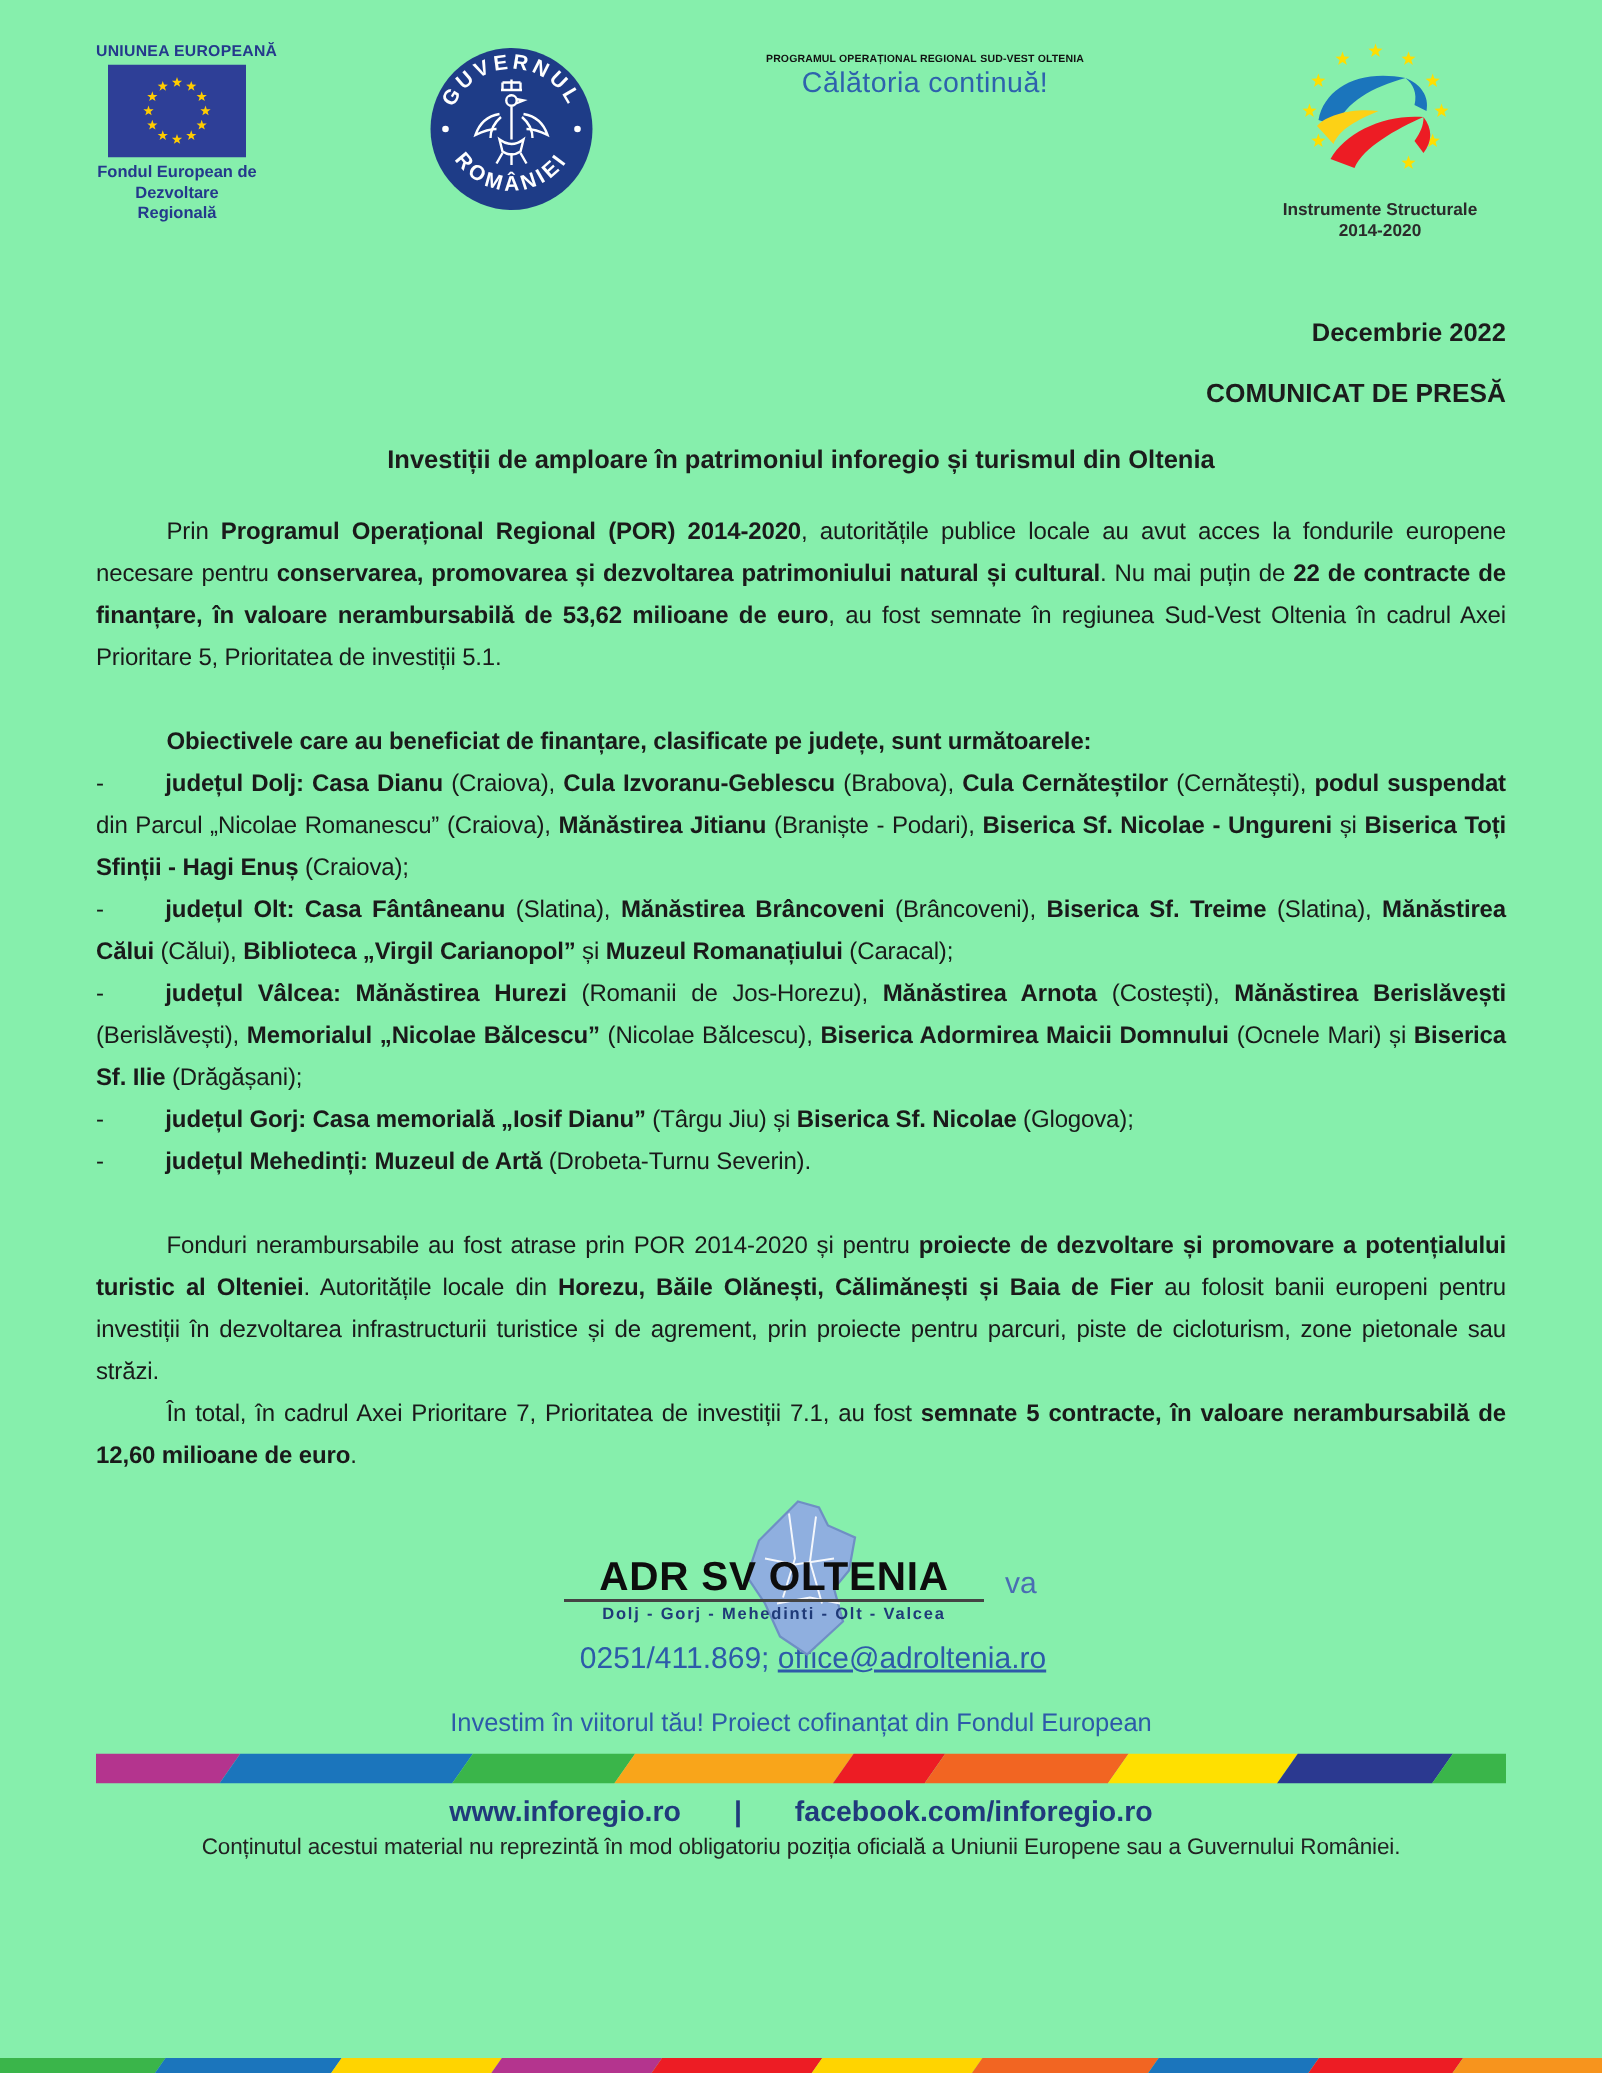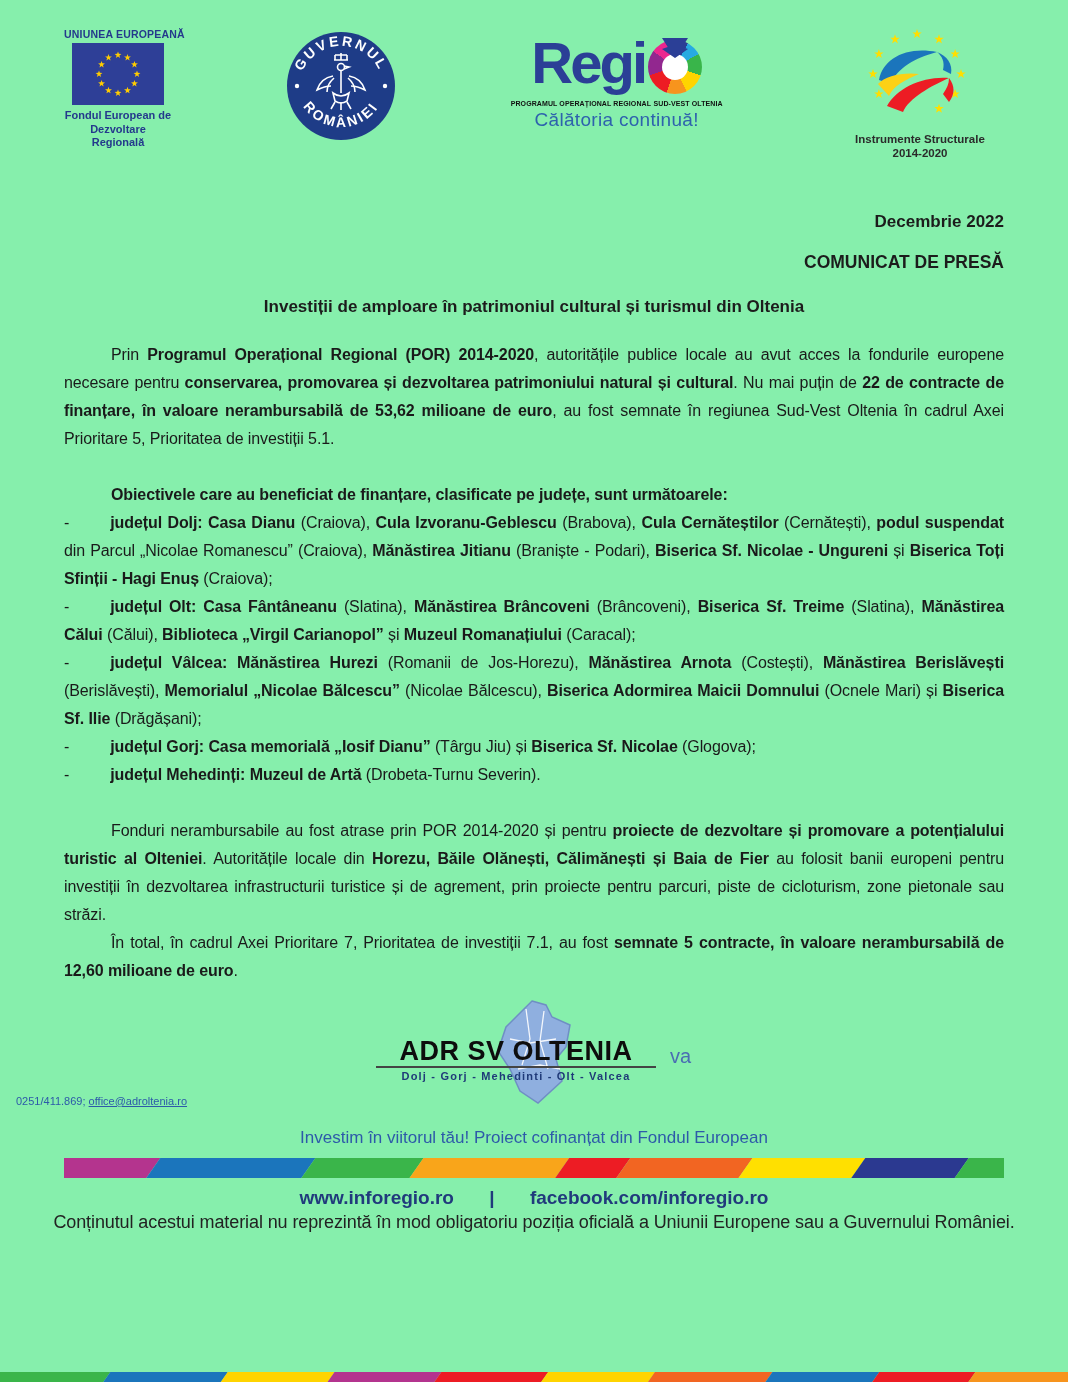"Regi" div.regio-word { html: <div> <span>Regi</span> <span> <span></span> <span></span> </span> </div> -> none }
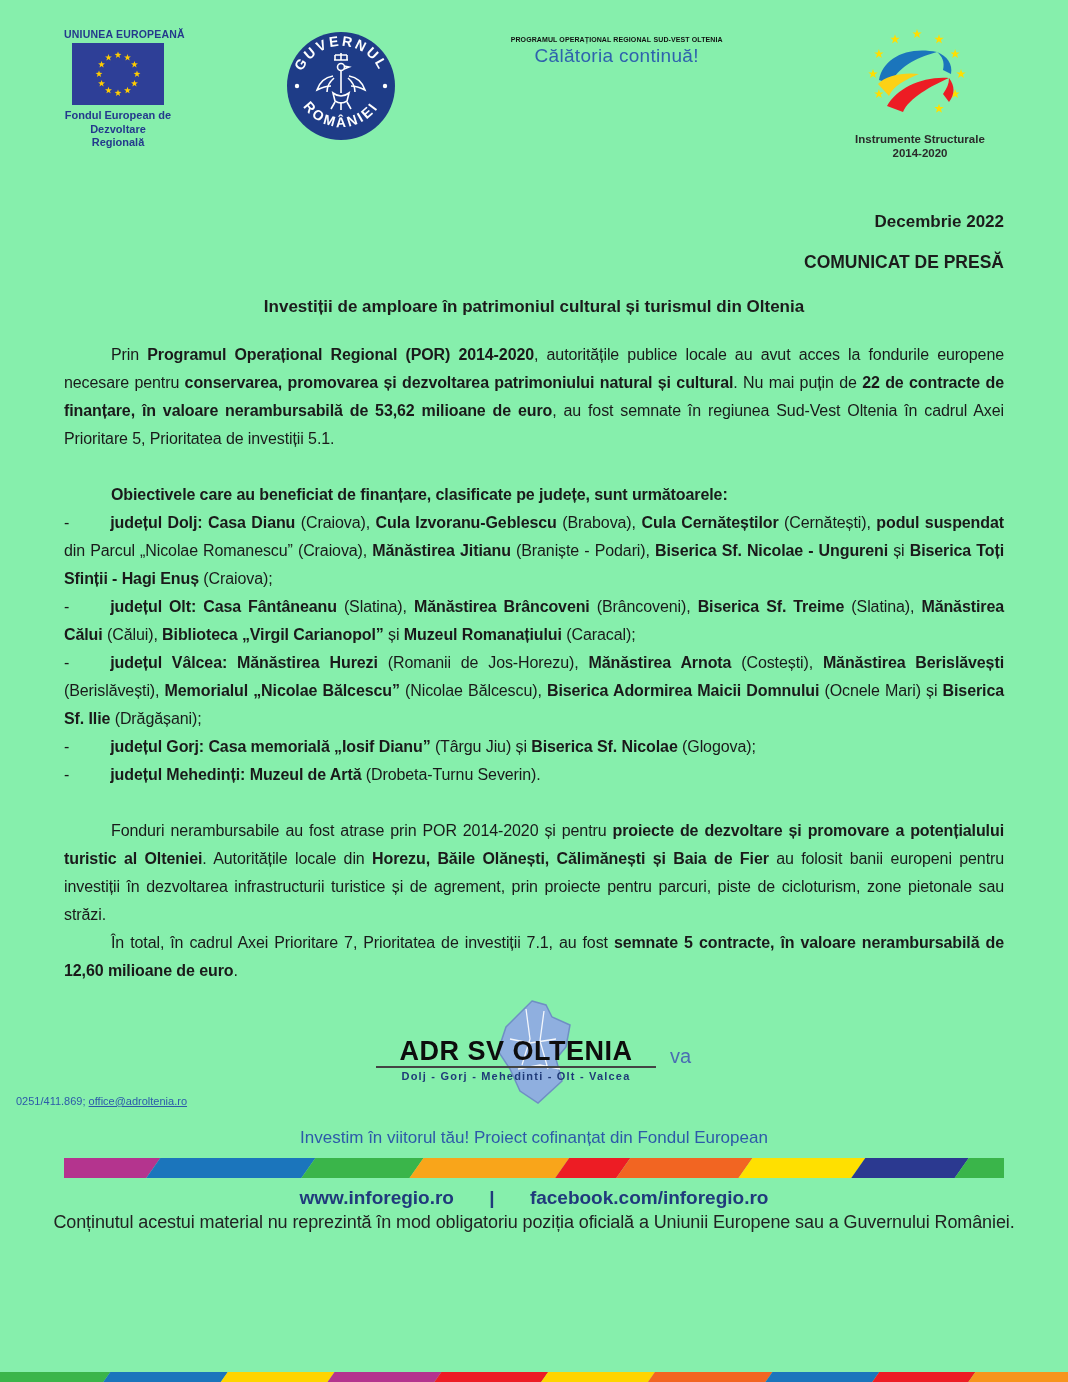"Investiții de amploare în patrimoniul" p.doc-subtitle { text: cultural -> inforegio }
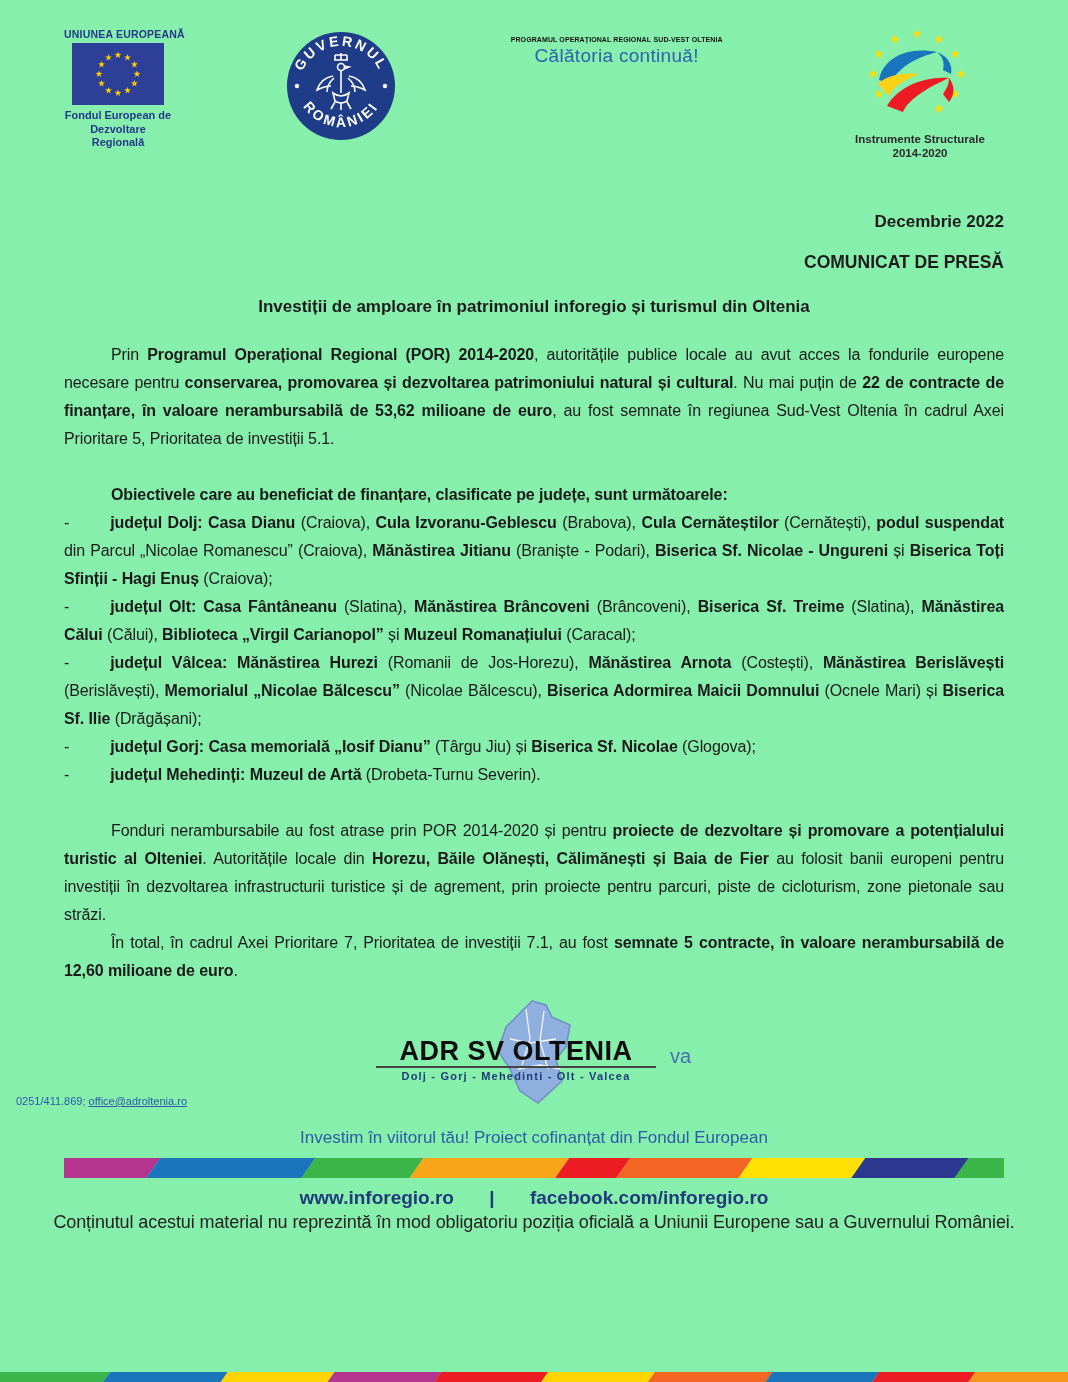"0251/411.869; office@adroltenia.ro" .phone-line { font-size: 11px -> 20px; text-align: left -> center }
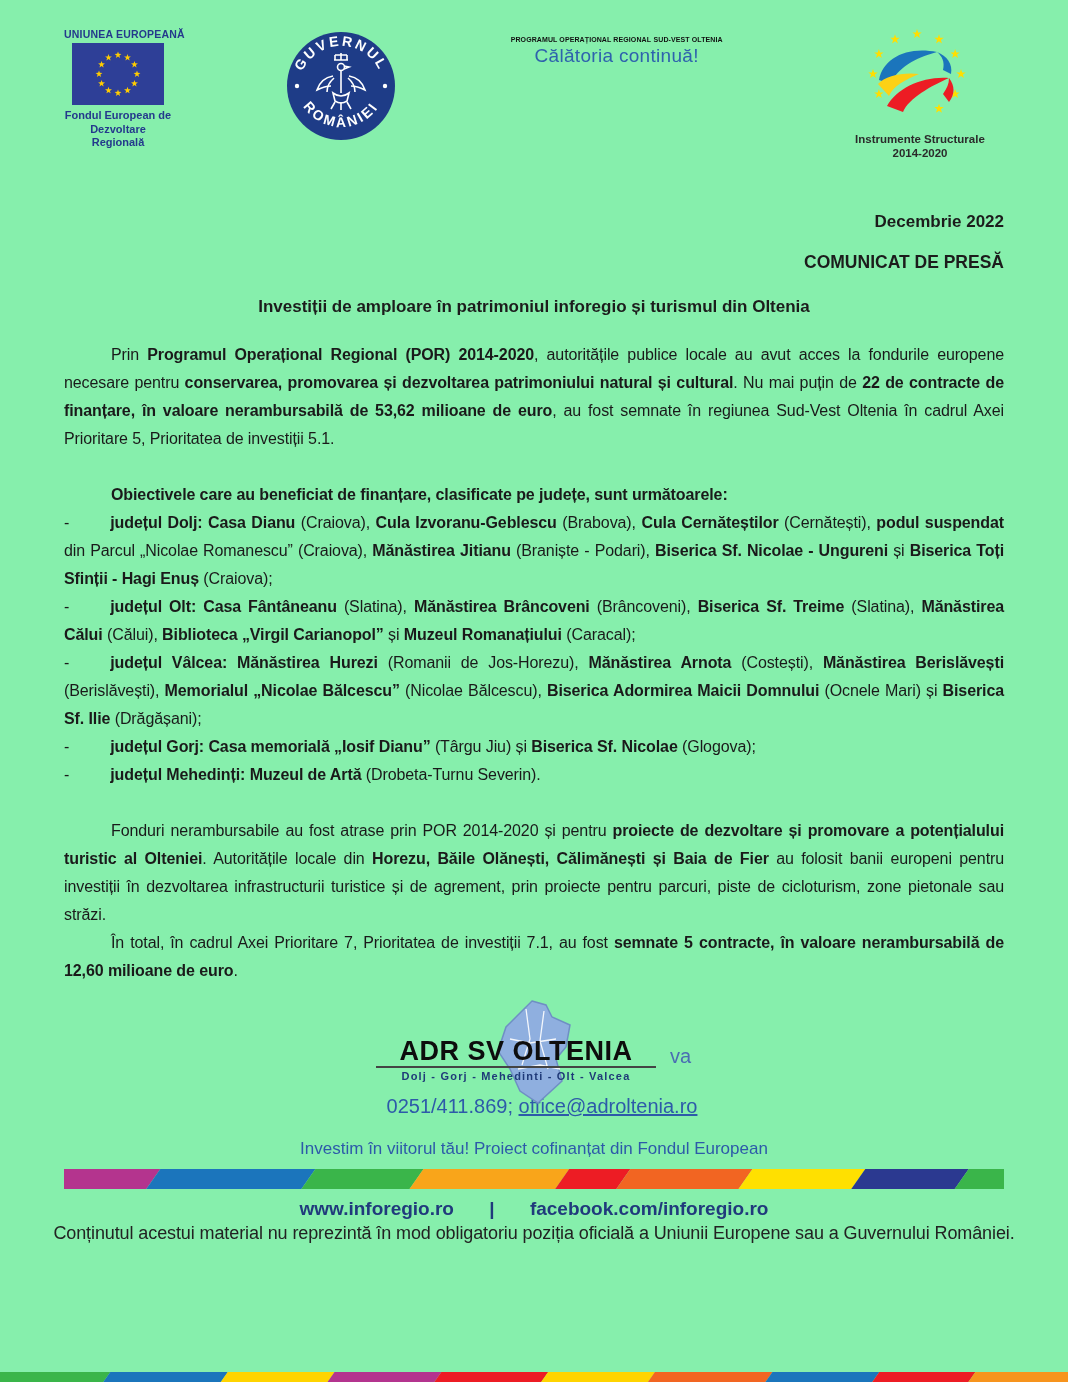"Conținutul acestui material nu" .disclaimer { font-size: 18px -> 15px }
